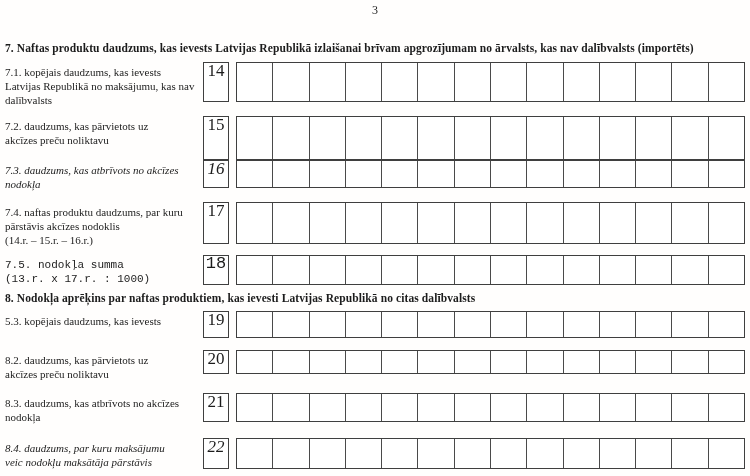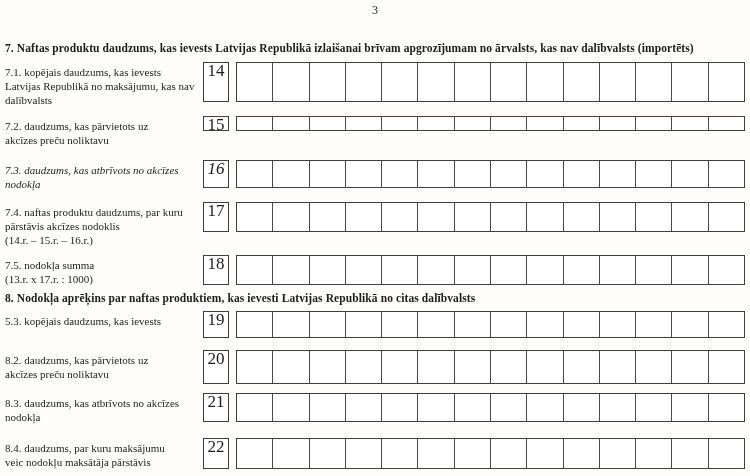"7.2. daudzums, kas pārvietots uz" div.form-row { height: 15px -> 44px }
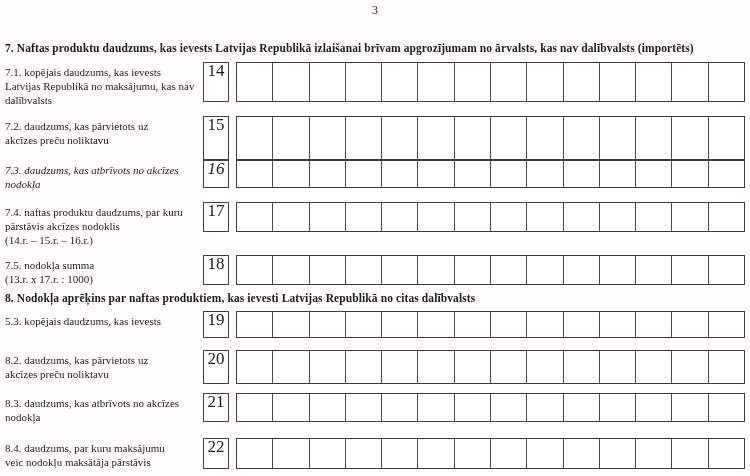"7.4. naftas produktu daudzums, par" div.form-row { height: 30px -> 42px }
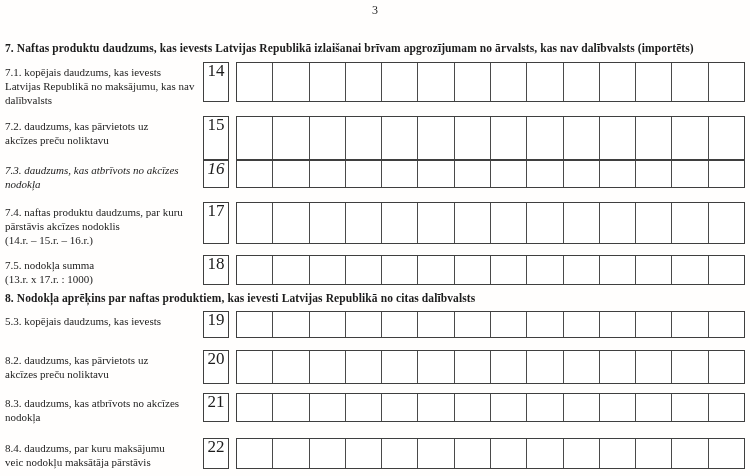"7.5. nodokļa summa" div.form-row { font-family: none -> Liberation Mono, monospace }
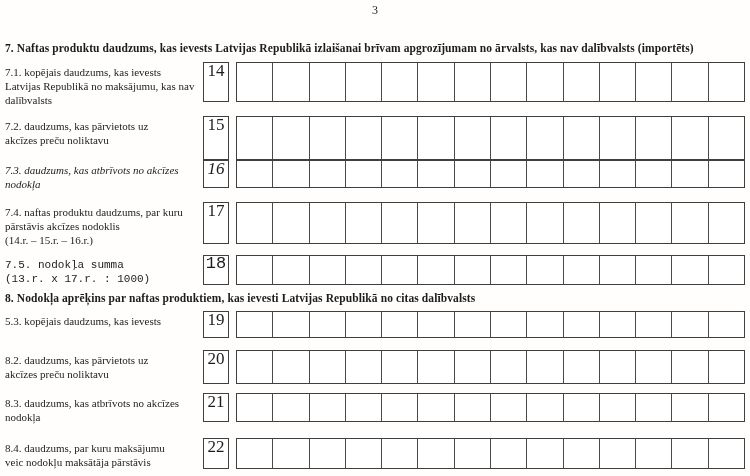"8.2. daudzums, kas pārvietots uz" div.form-row { height: 34px -> 24px }
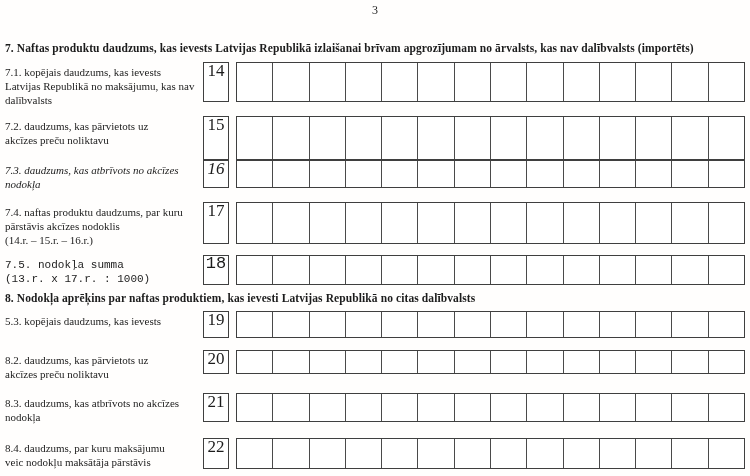"8.4. daudzums, par kuru maksājumu" div.form-row { font-style: none -> italic }
